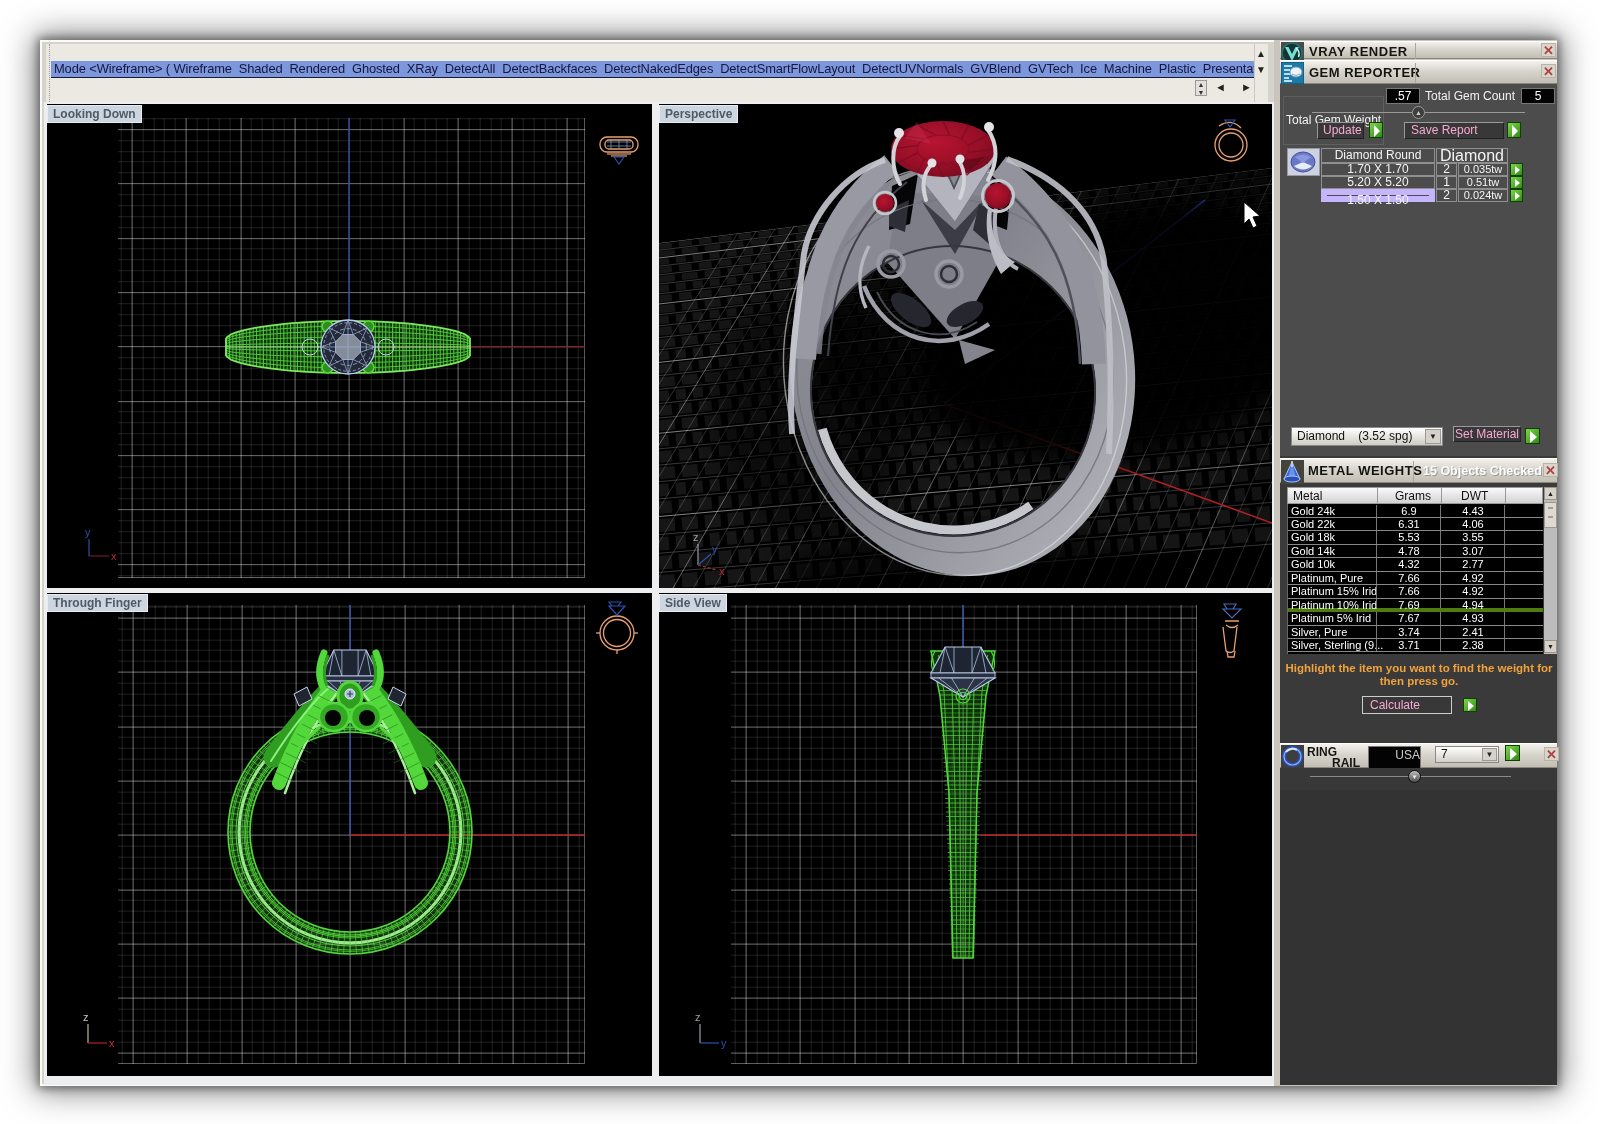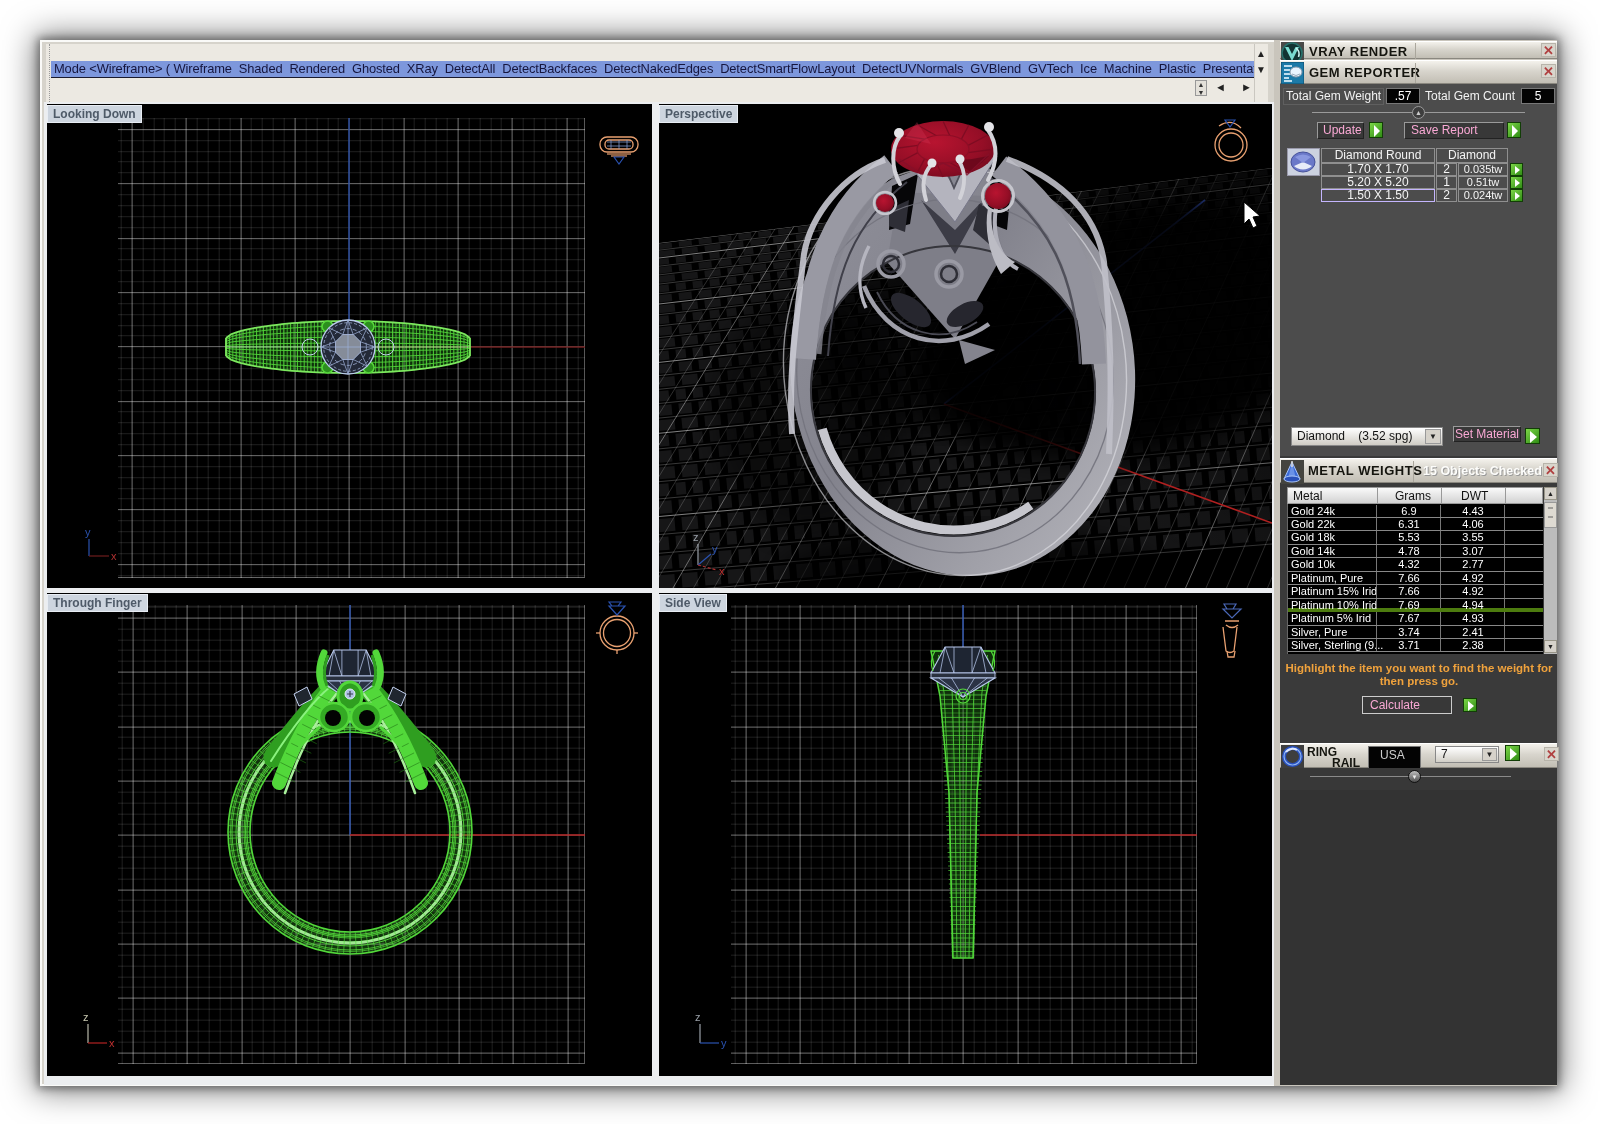"Total Gem Weight" div.wlabel { padding: 0 2px -> 16px 2px; top: 88px -> 96px }
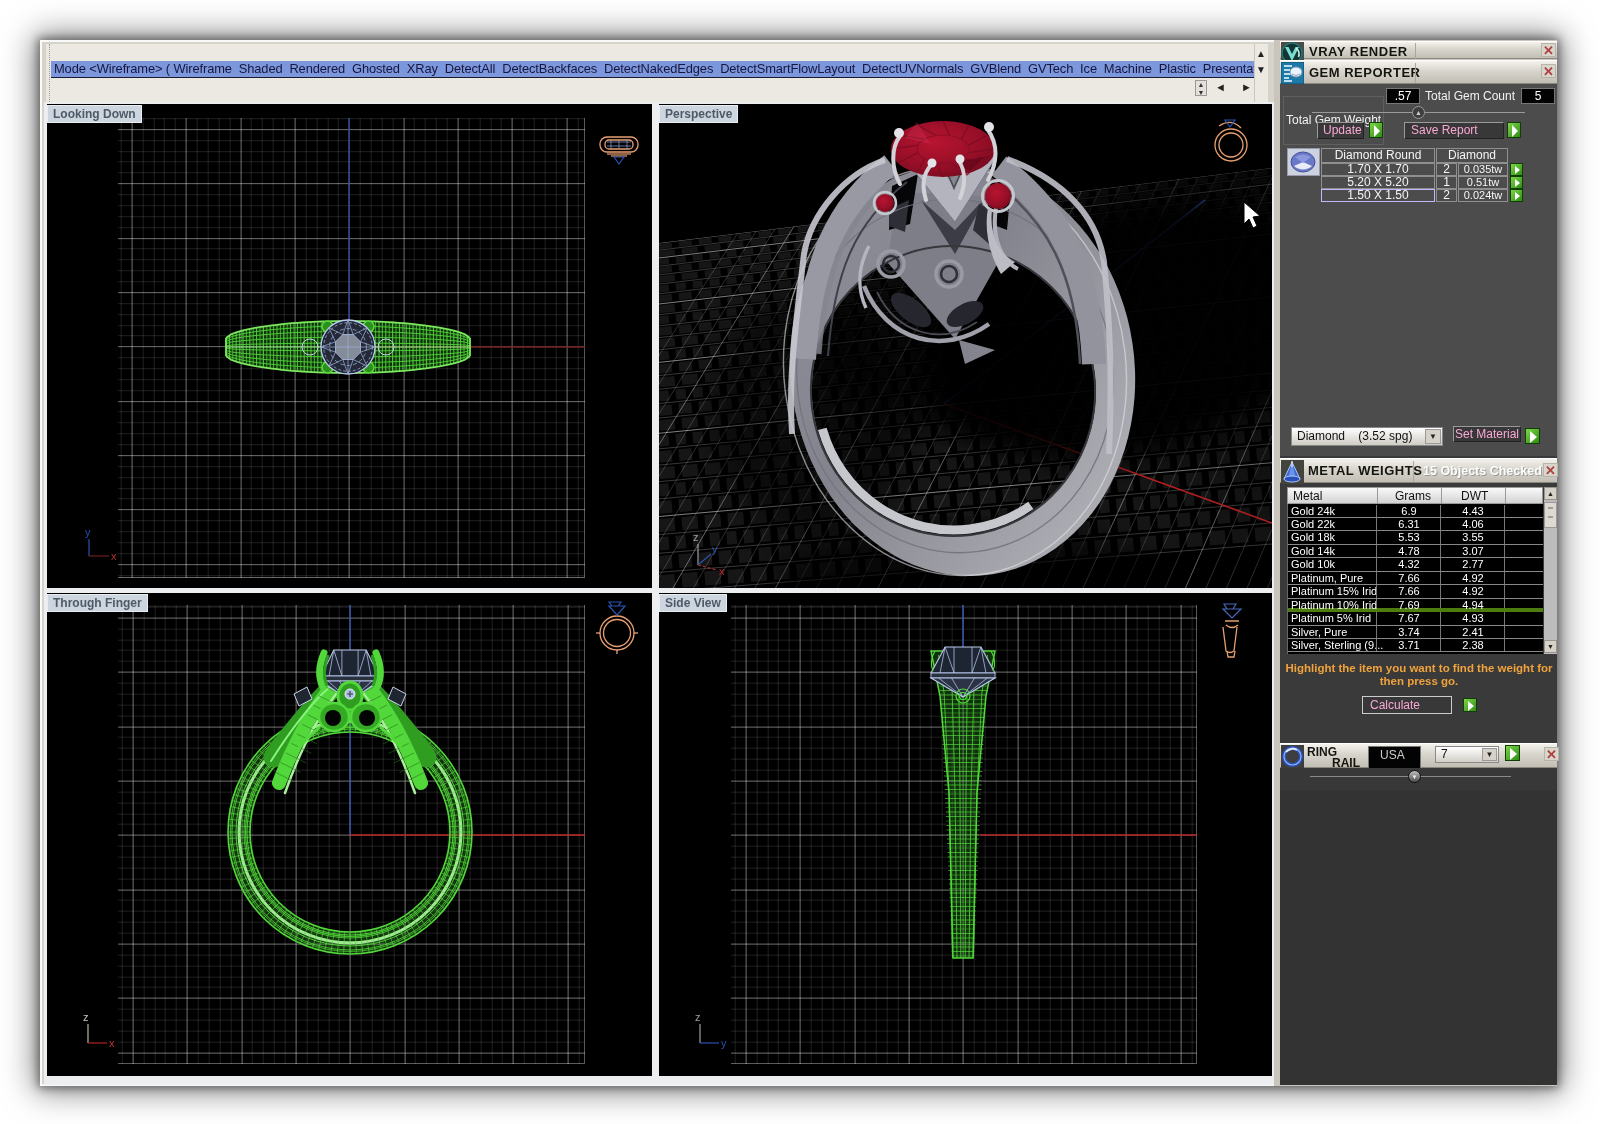"Diamond" div.abs { font-size: 12px -> 16px }
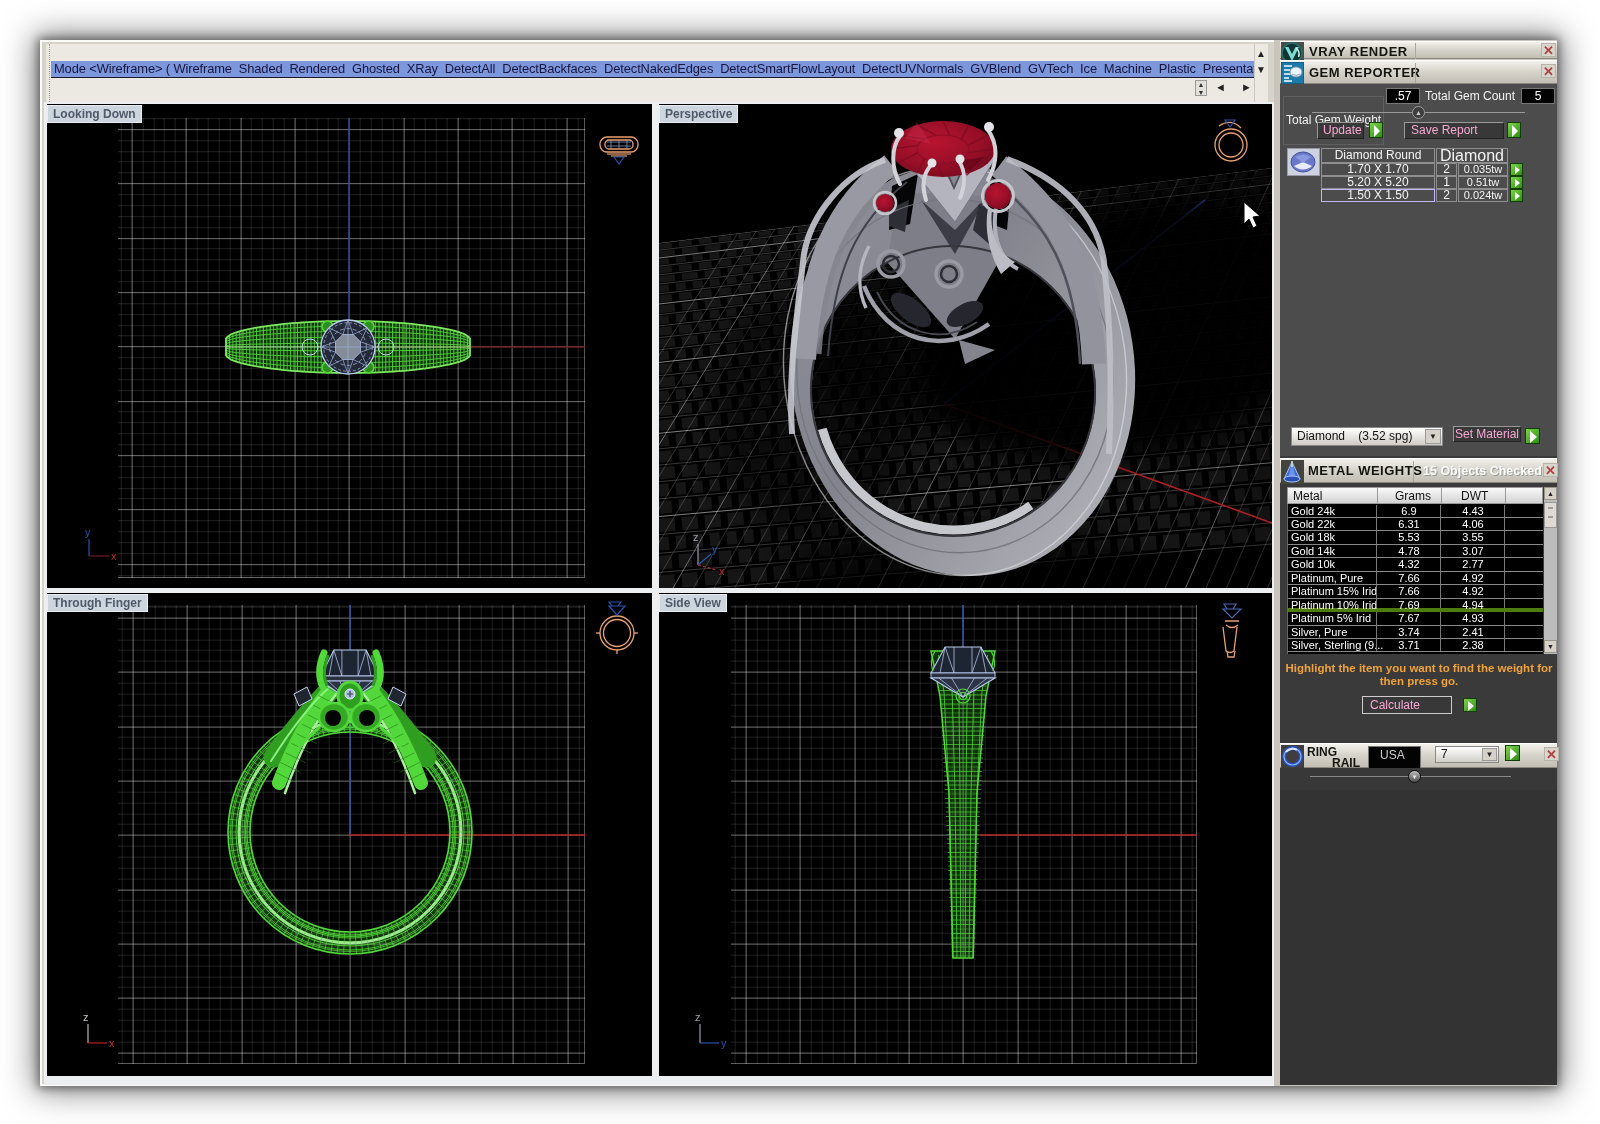"1.50 X 1.50" div.abs { border: 1px solid #c4b5fd -> 6px solid #c4b5fd }
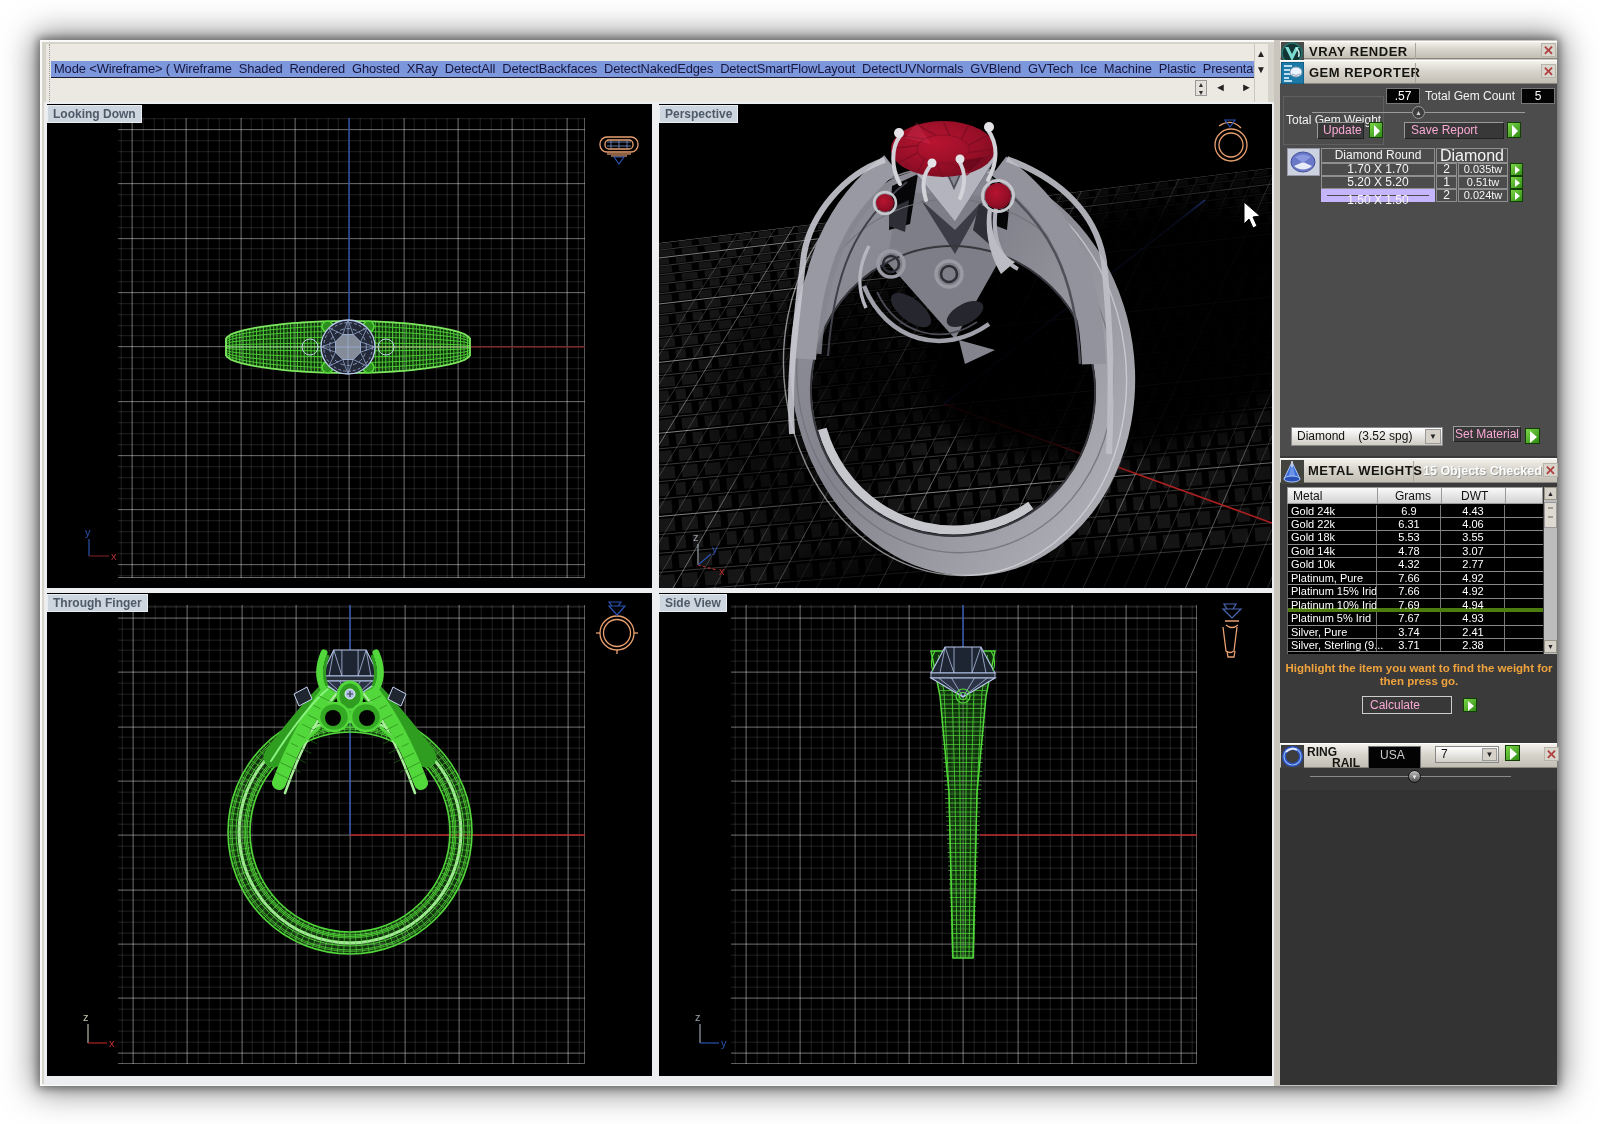"USA" div.blkfield { text-align: left -> right }
